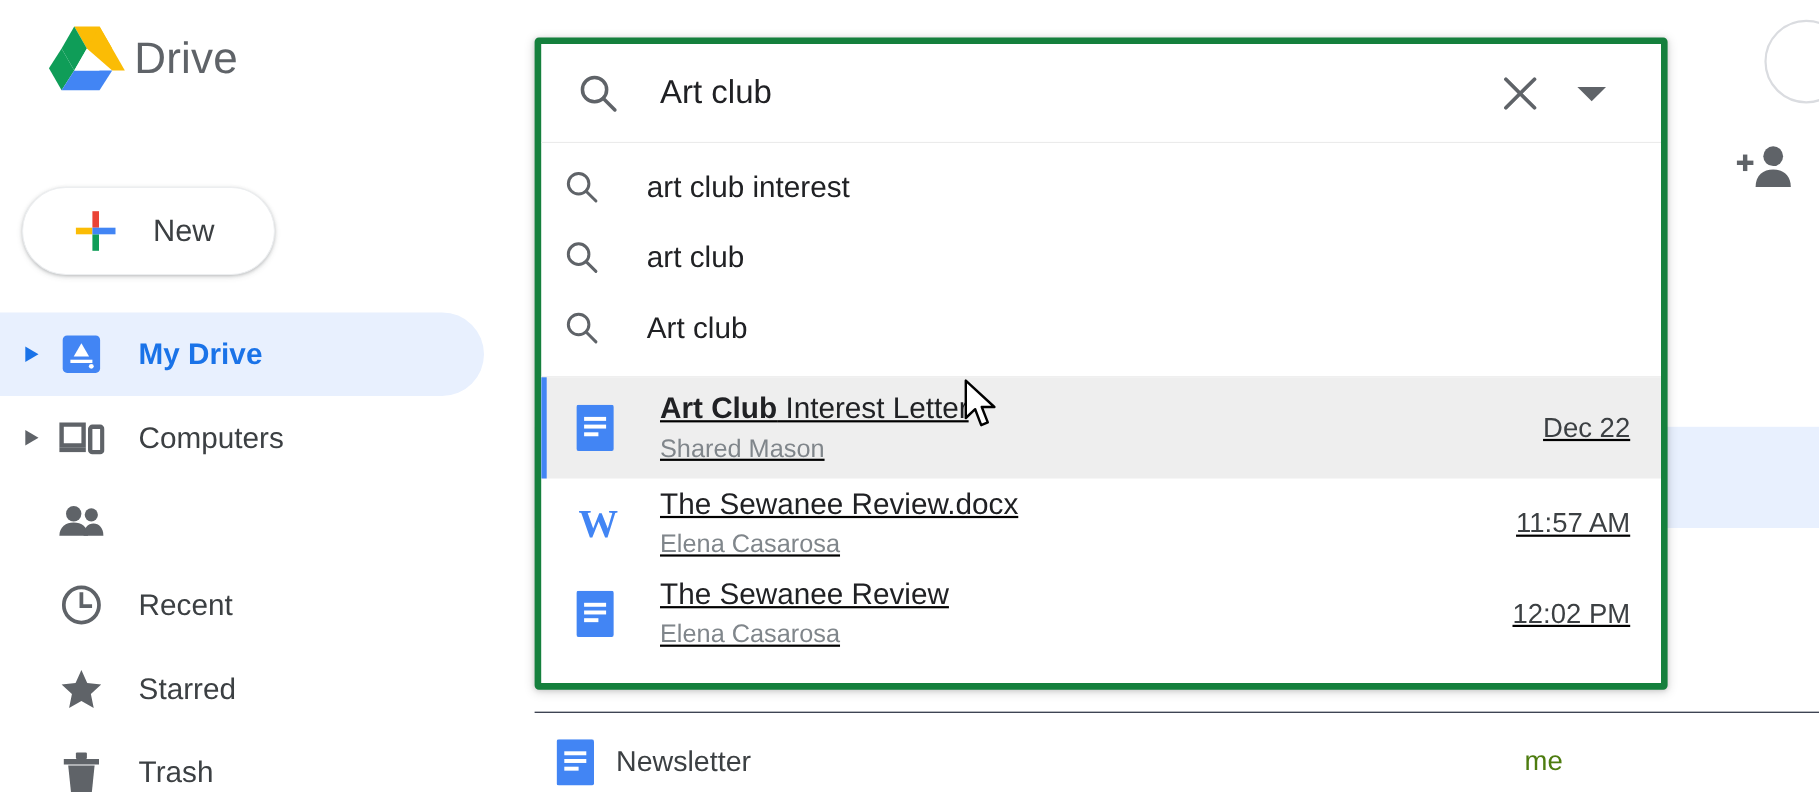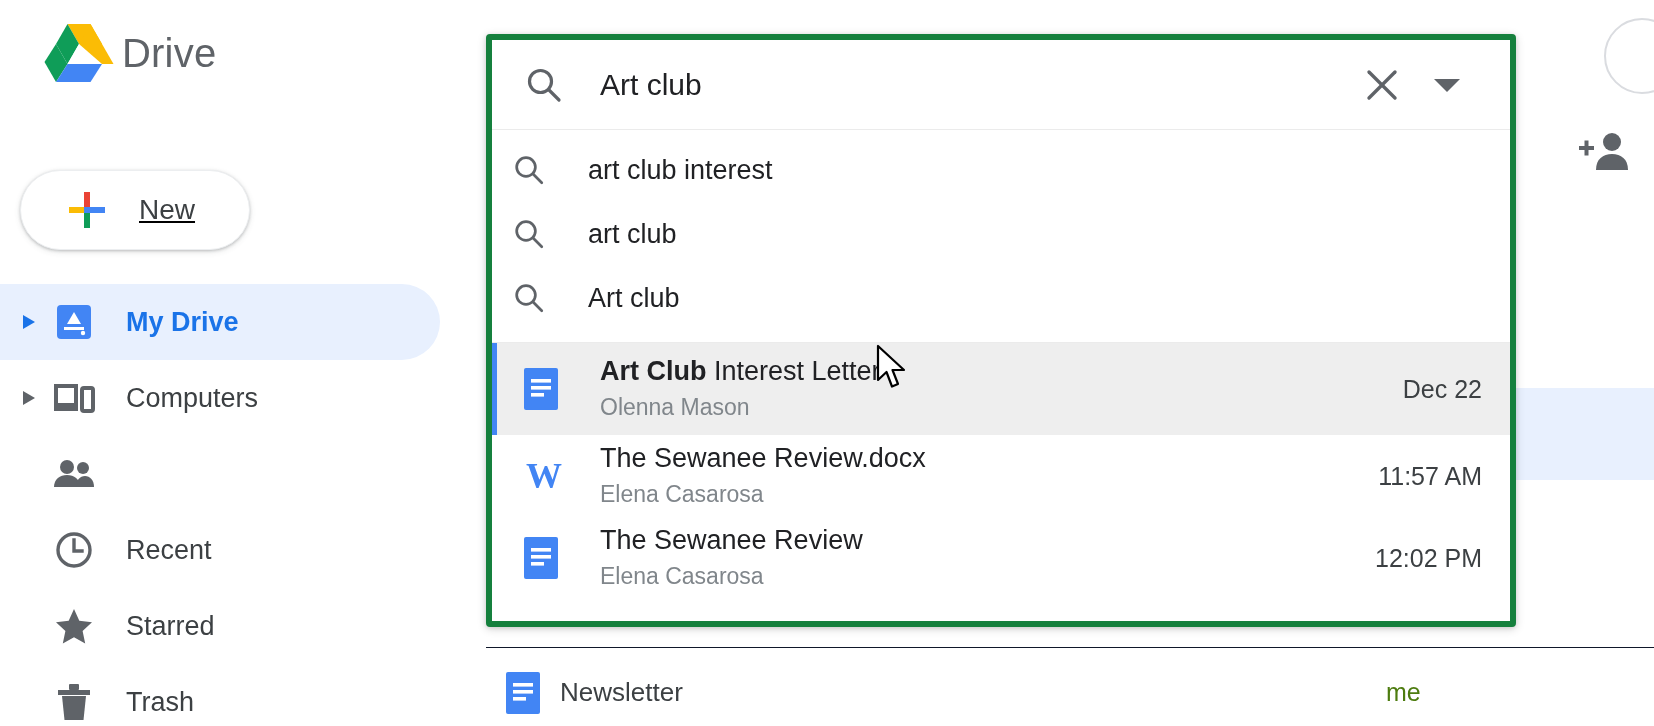"New" .new-btn { text-decoration: underline -> none }
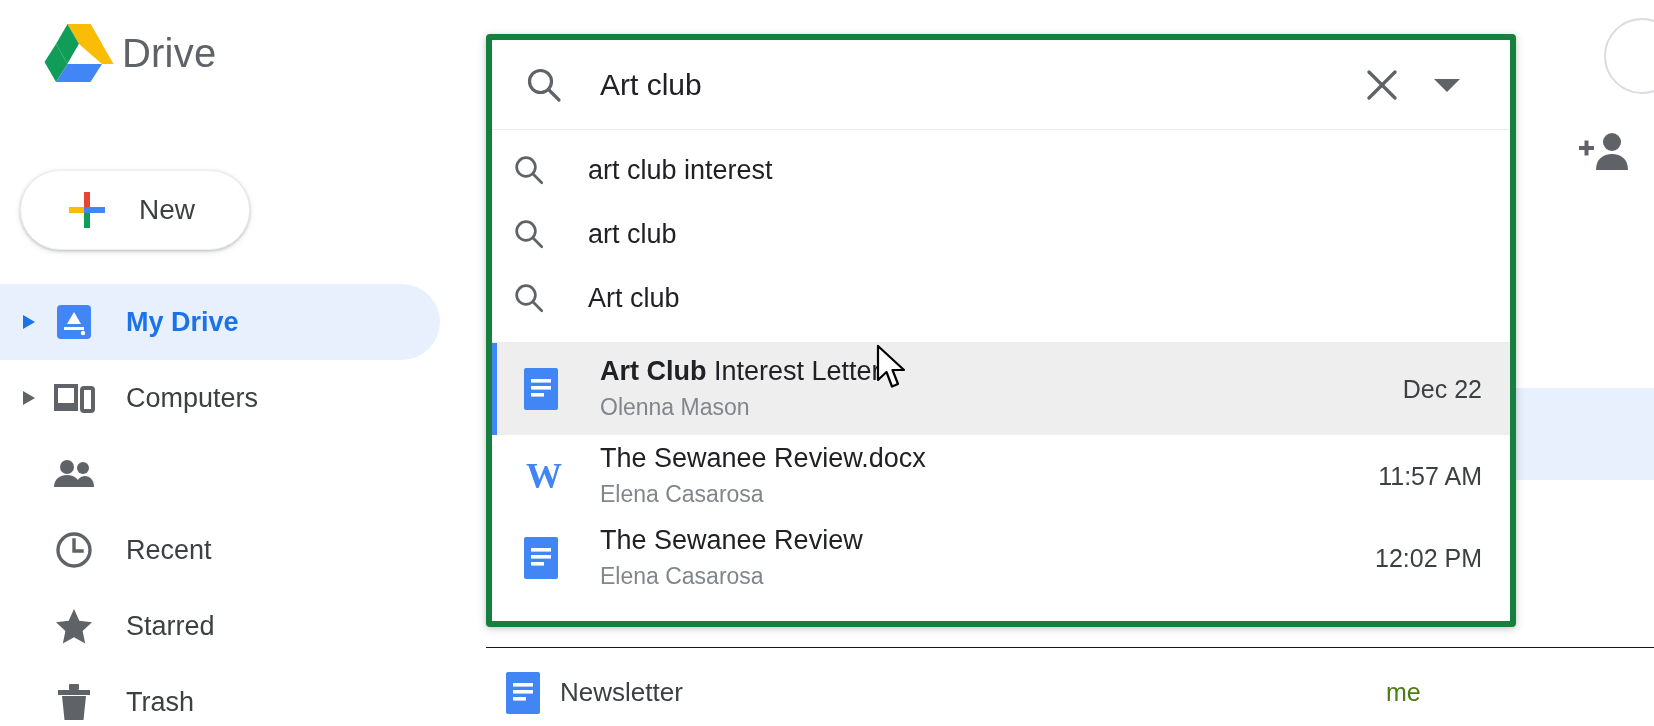"Art Club Interest Letter" .result { text-decoration: none -> underline }
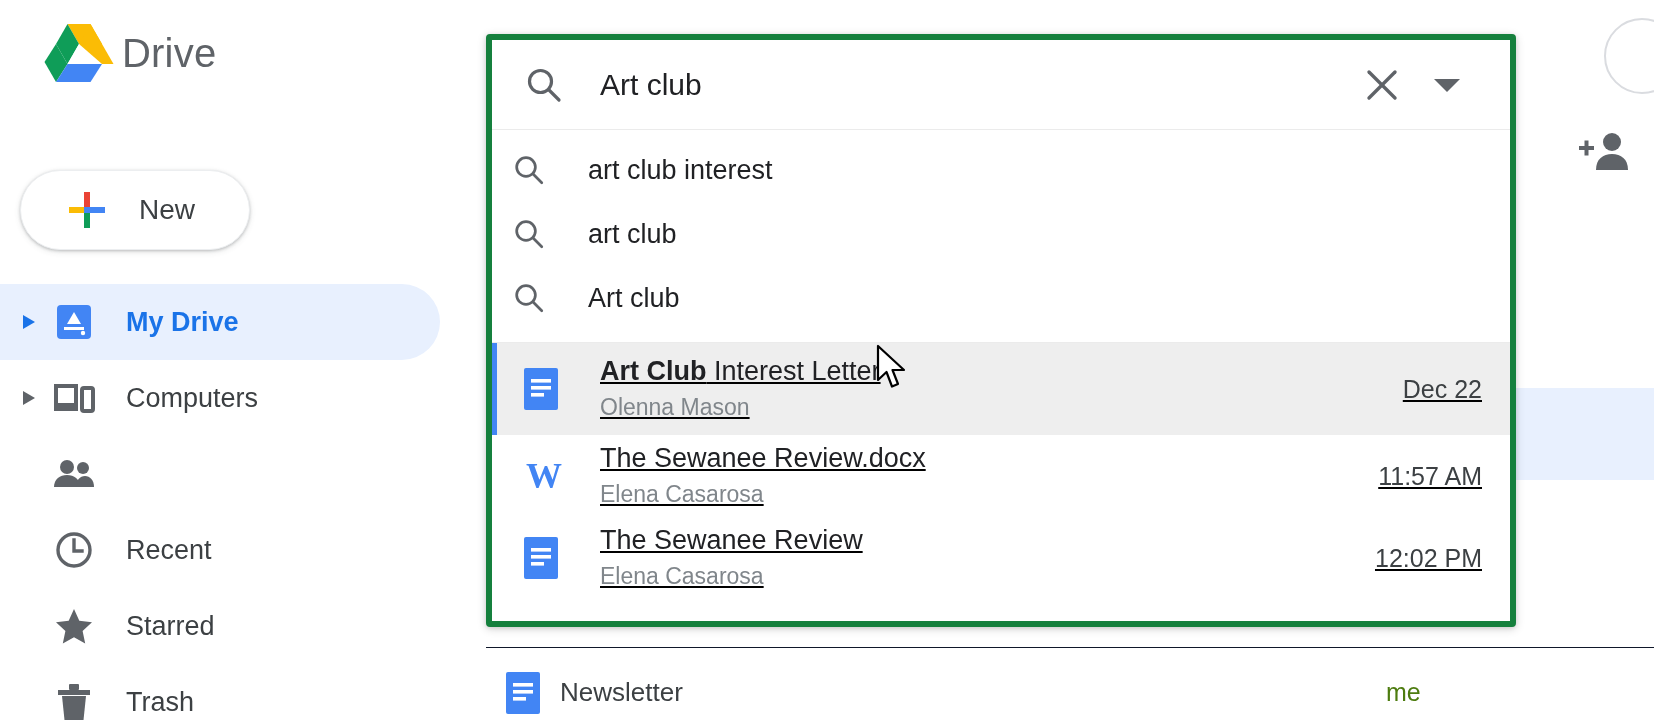"Olenna Mason" div.res-sub { text: Olenna -> Shared }
